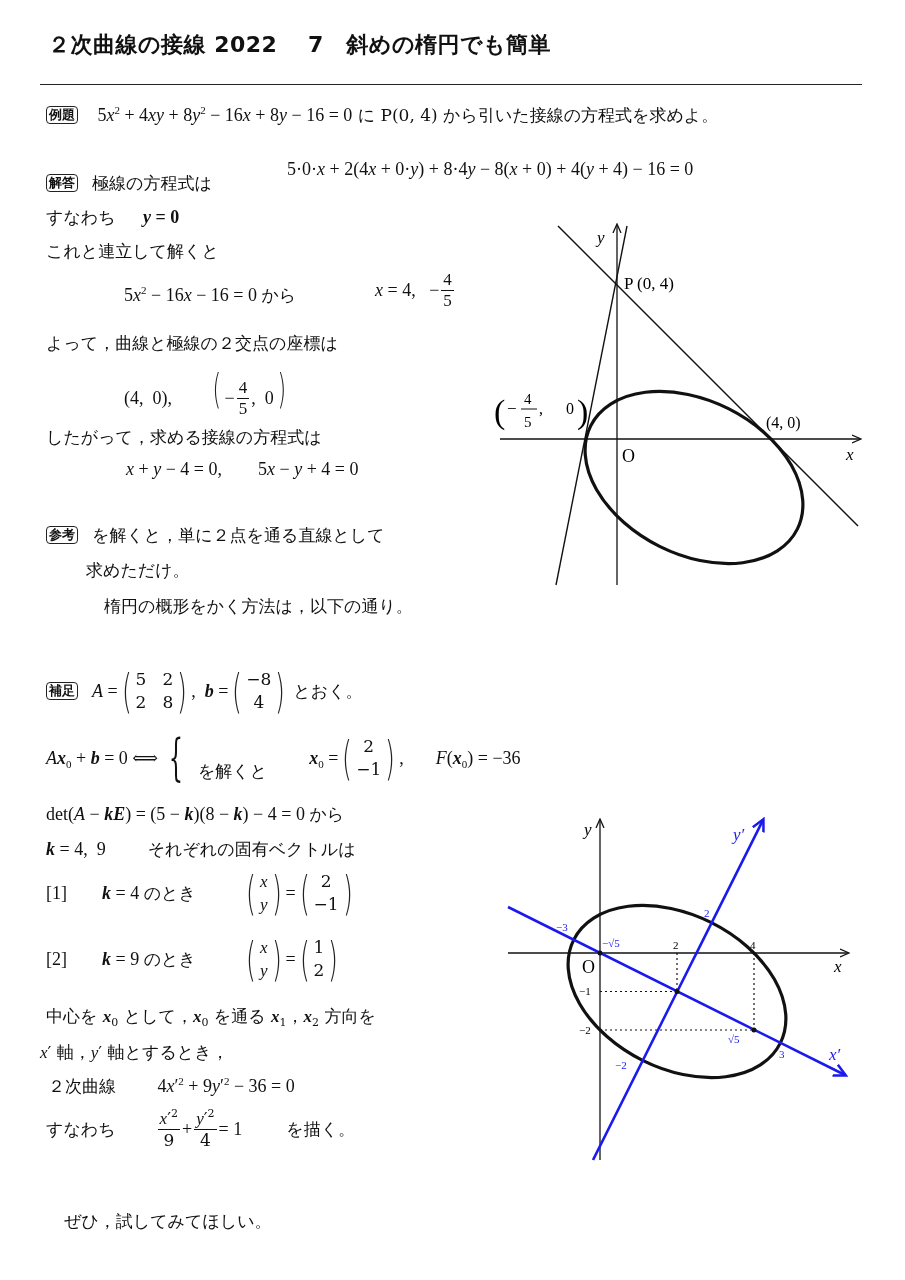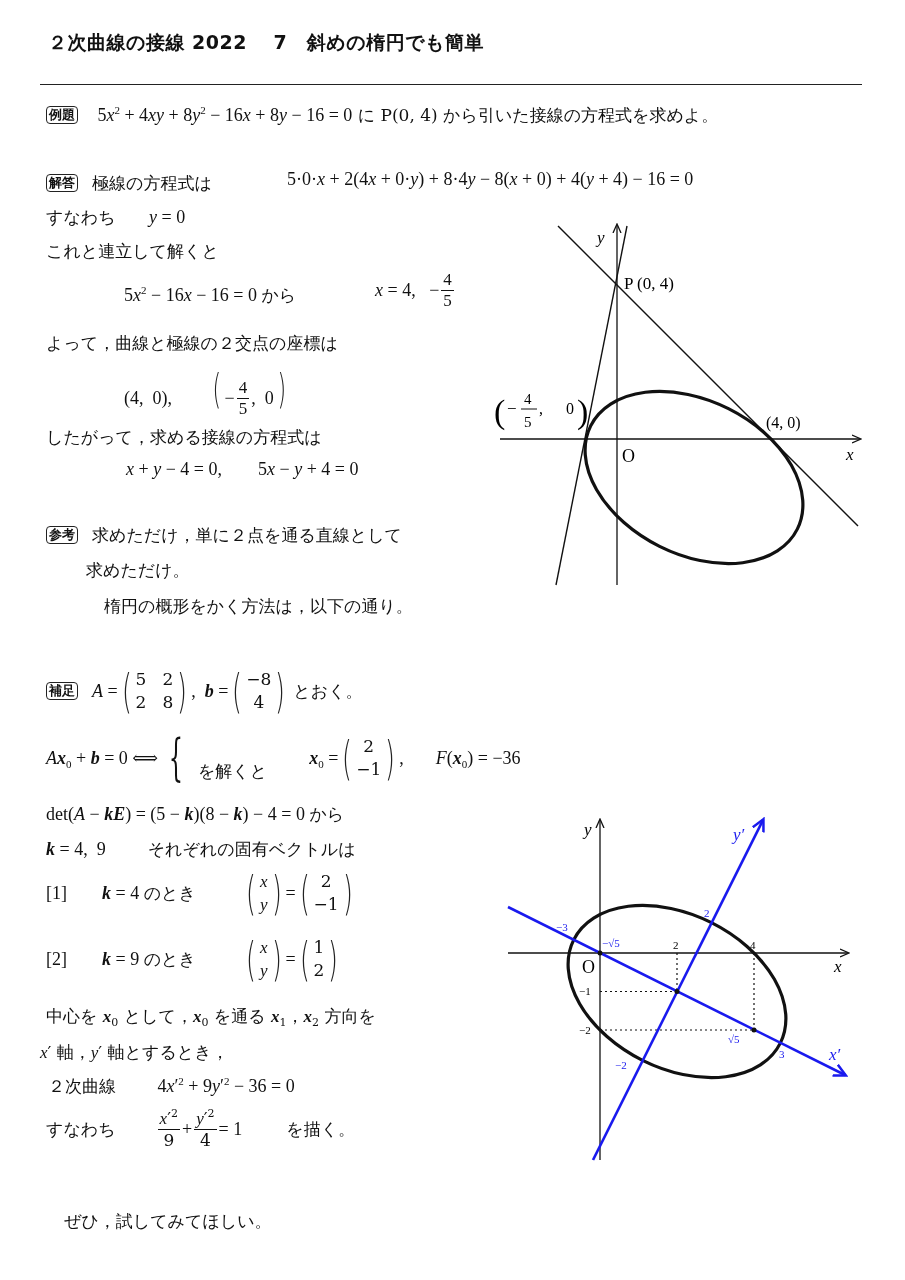"２次曲線の接線 2022 7 斜めの楕円でも簡単" .title { font-size: 19px -> 22px }
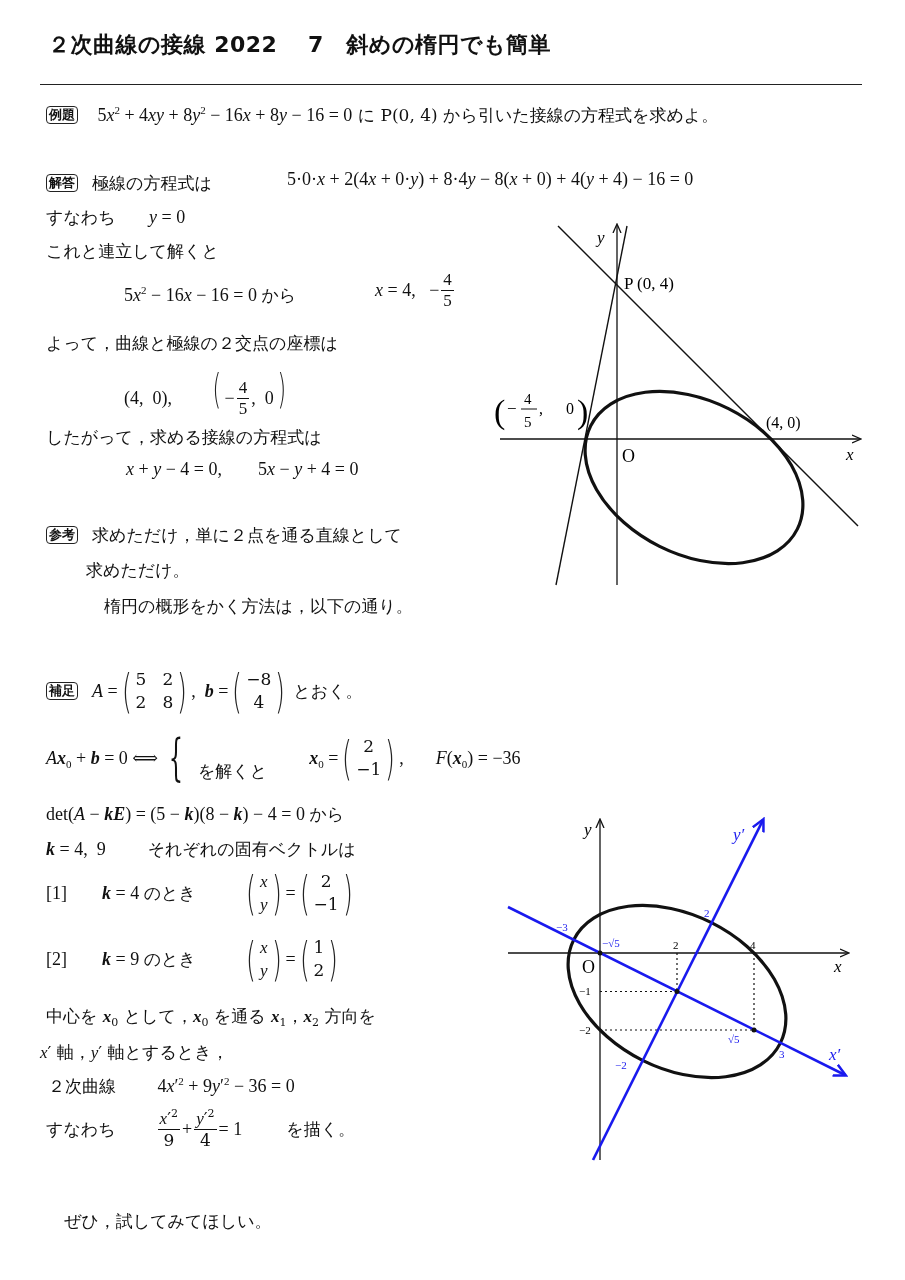"5·0·x + 2(4x + 0·y)" div.abs { top: 169px -> 159px }
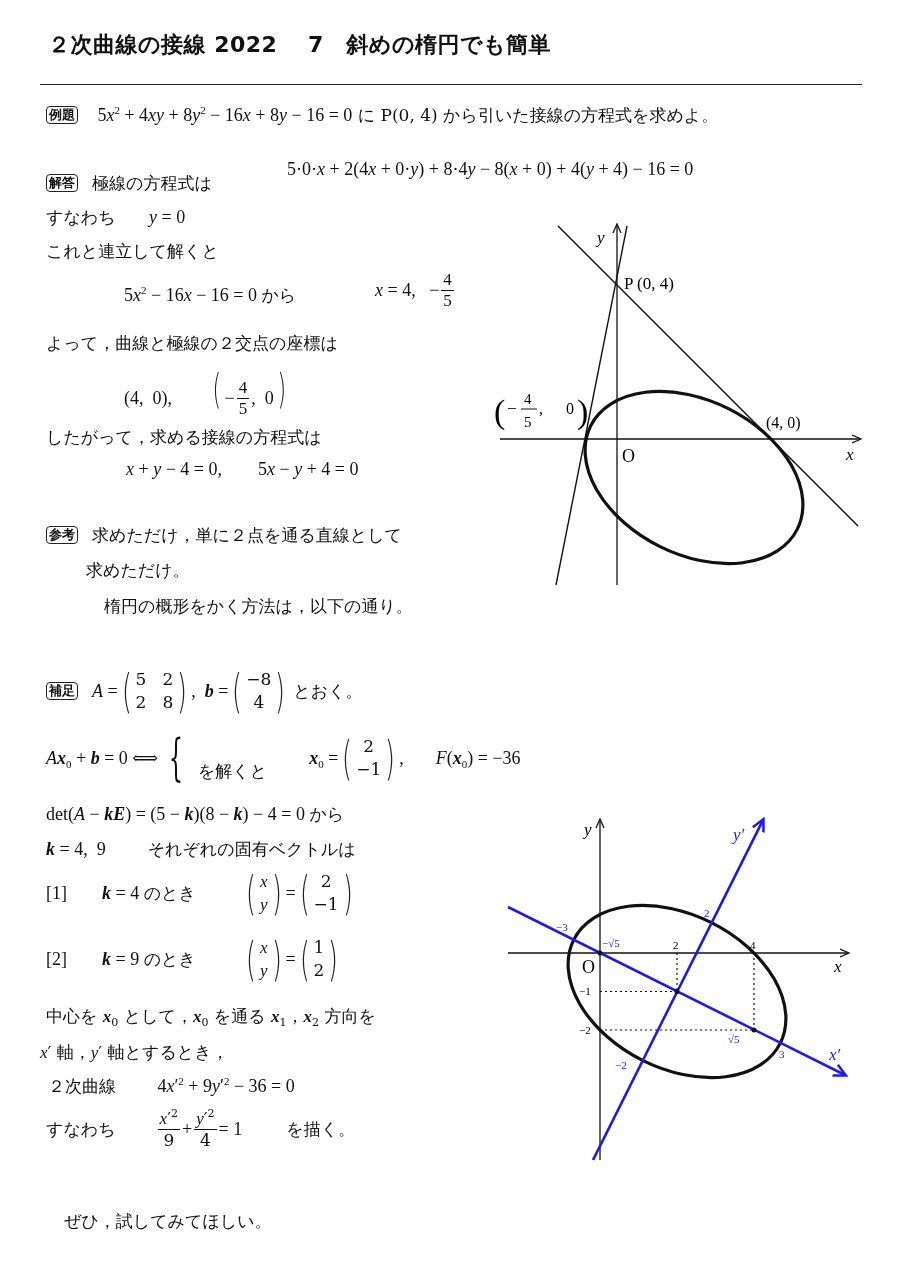"y = 0" span.math { font-weight: none -> bold; margin-left: 28px -> 22px }
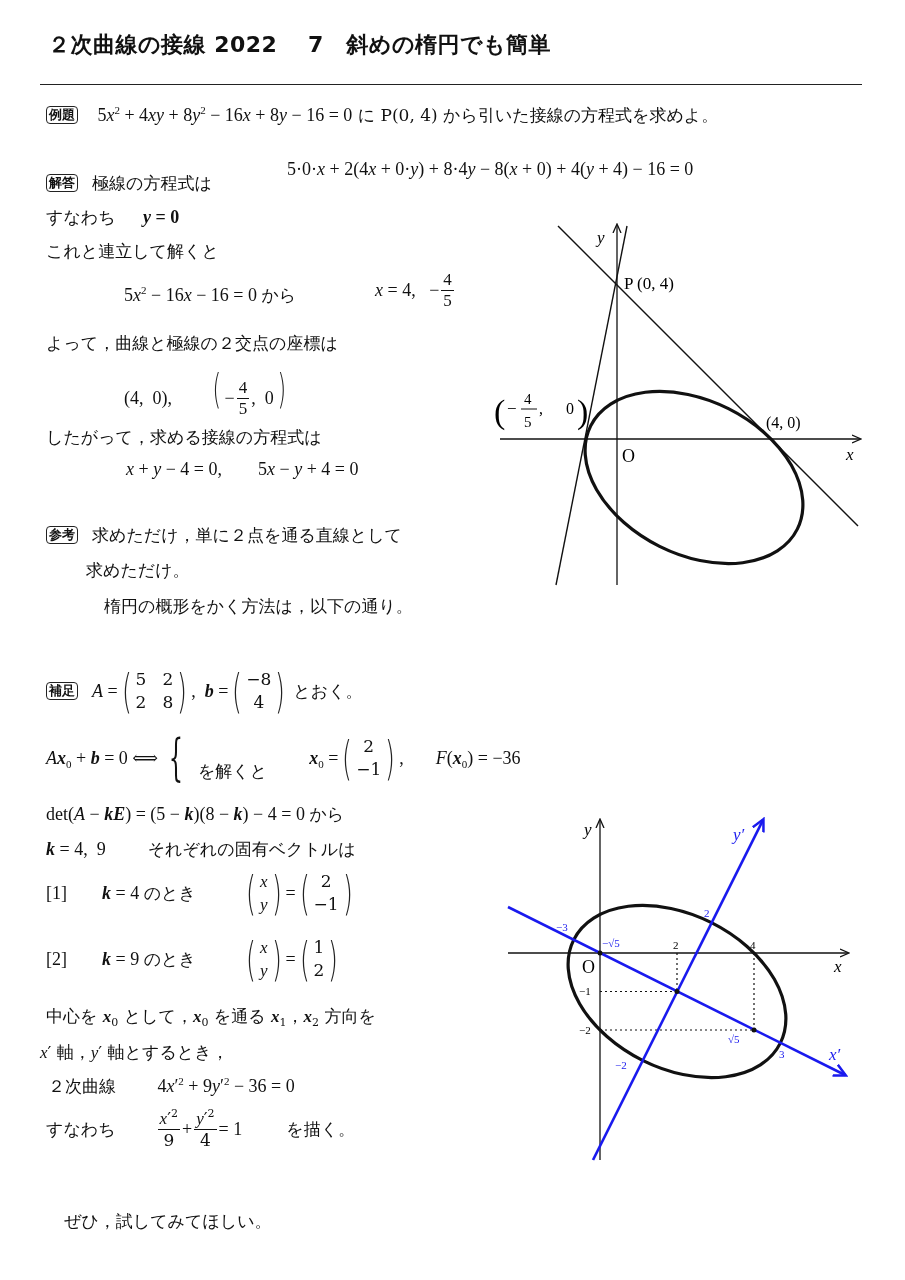"求めただけ，単に２点を通る直線として" span { text: 求めただけ -> を解くと }
